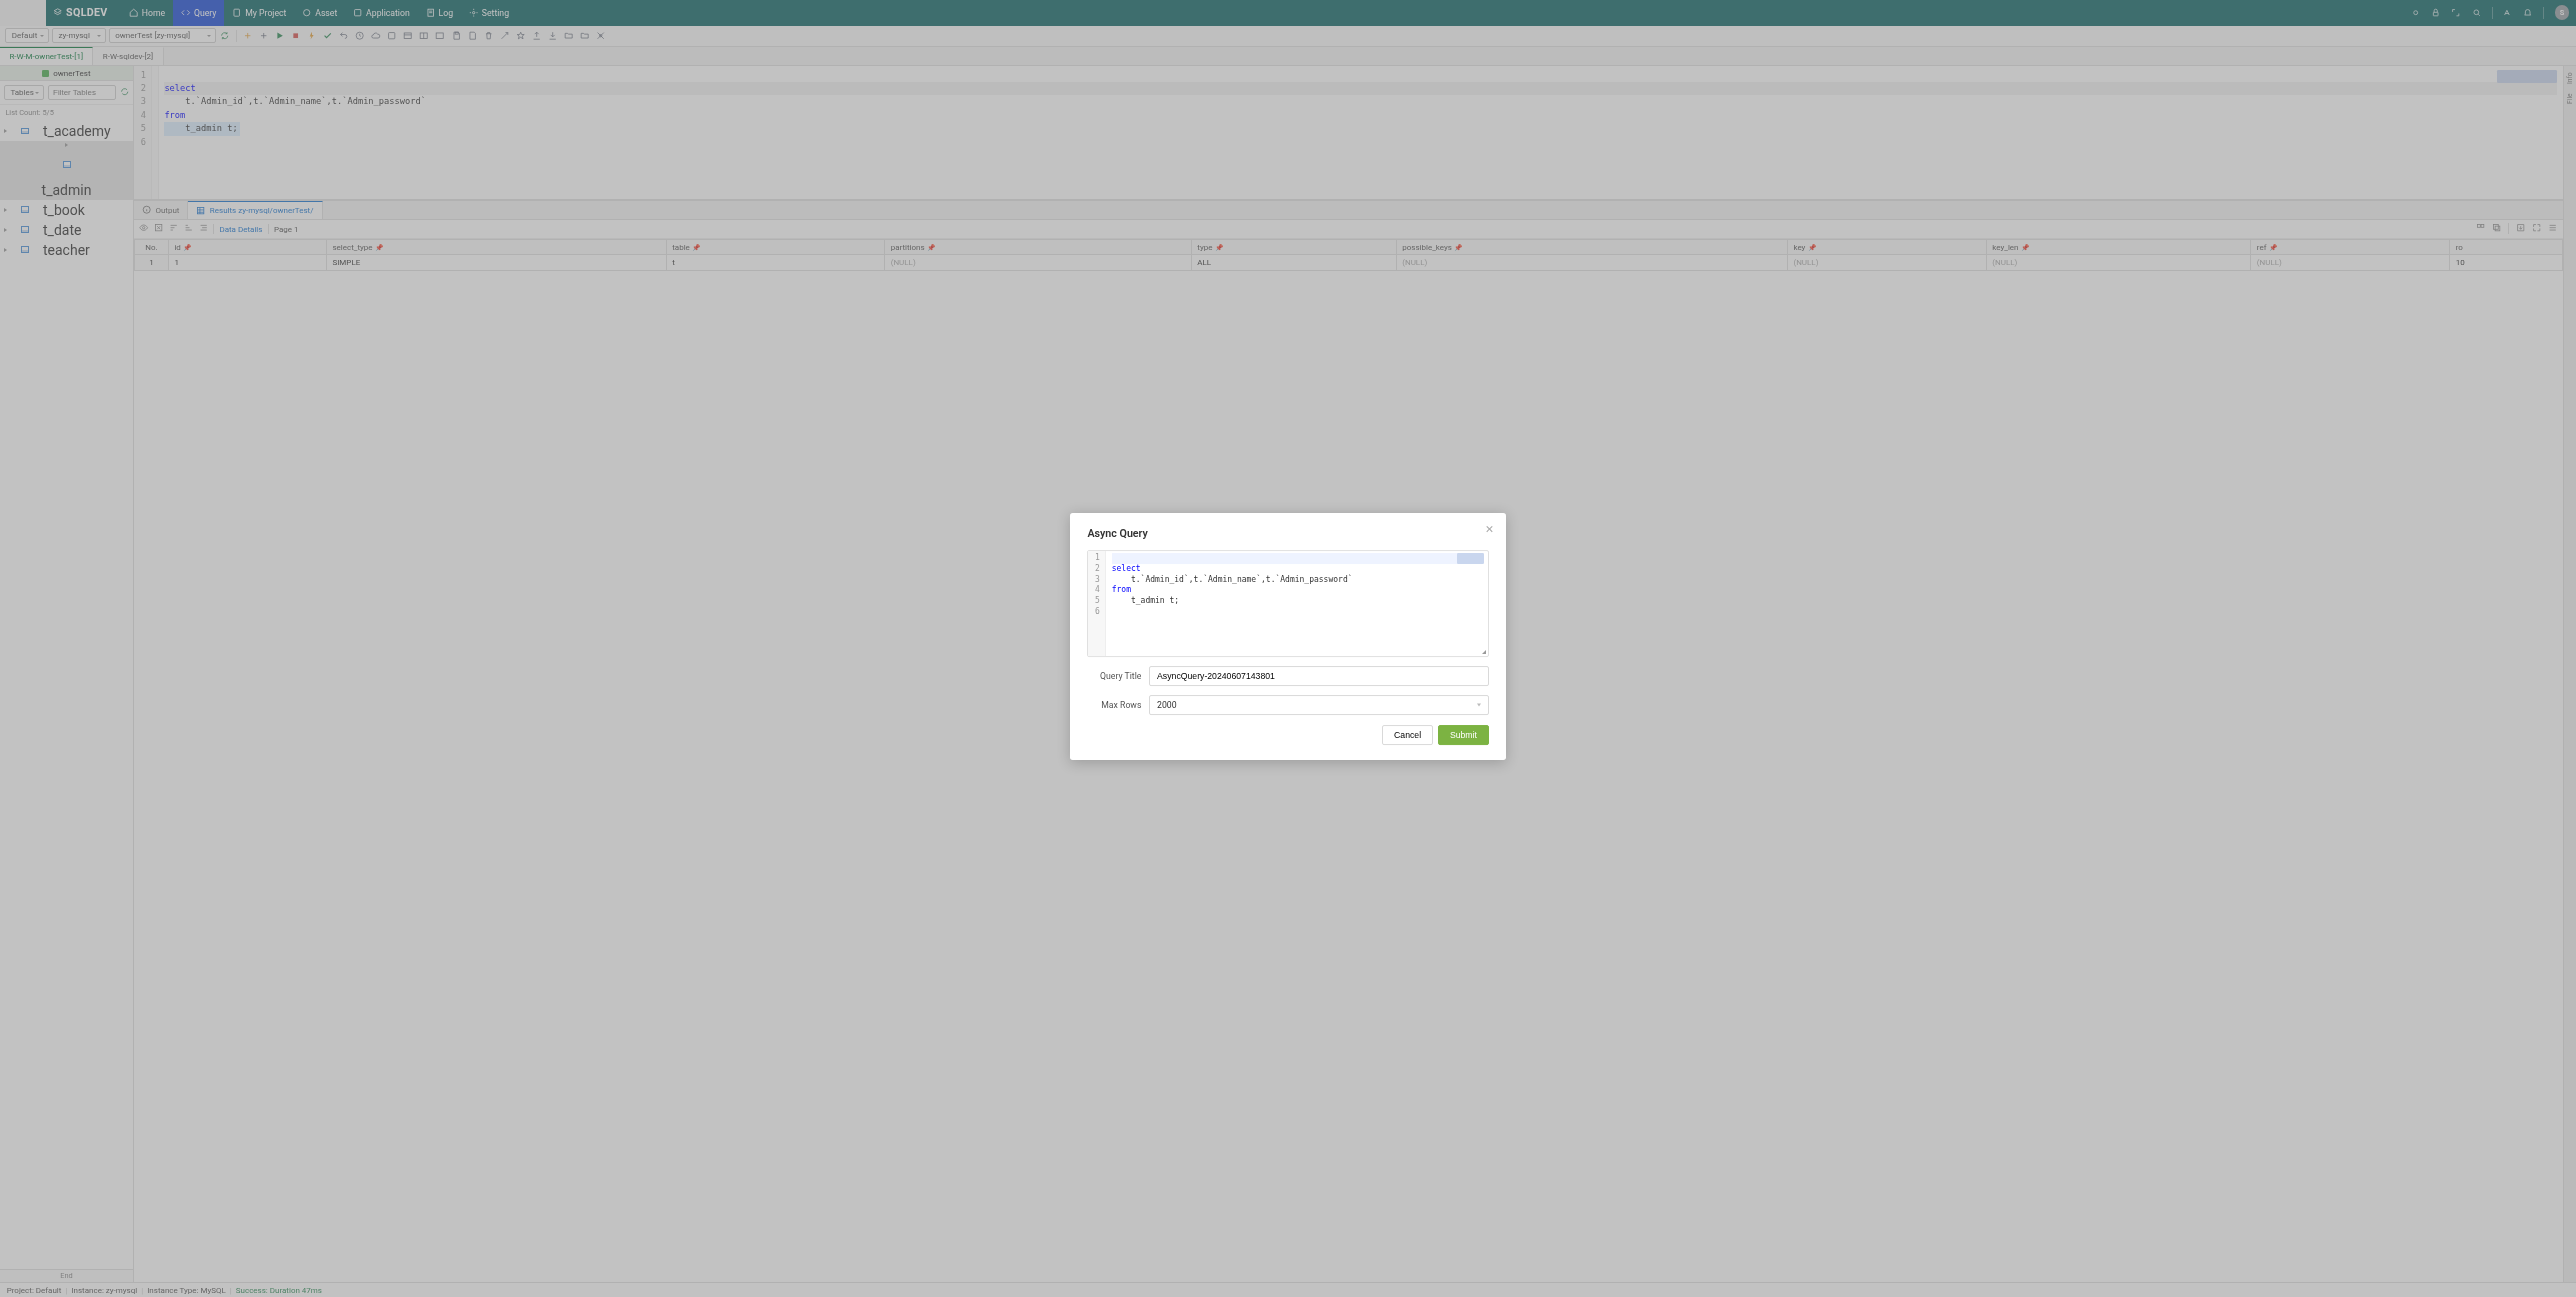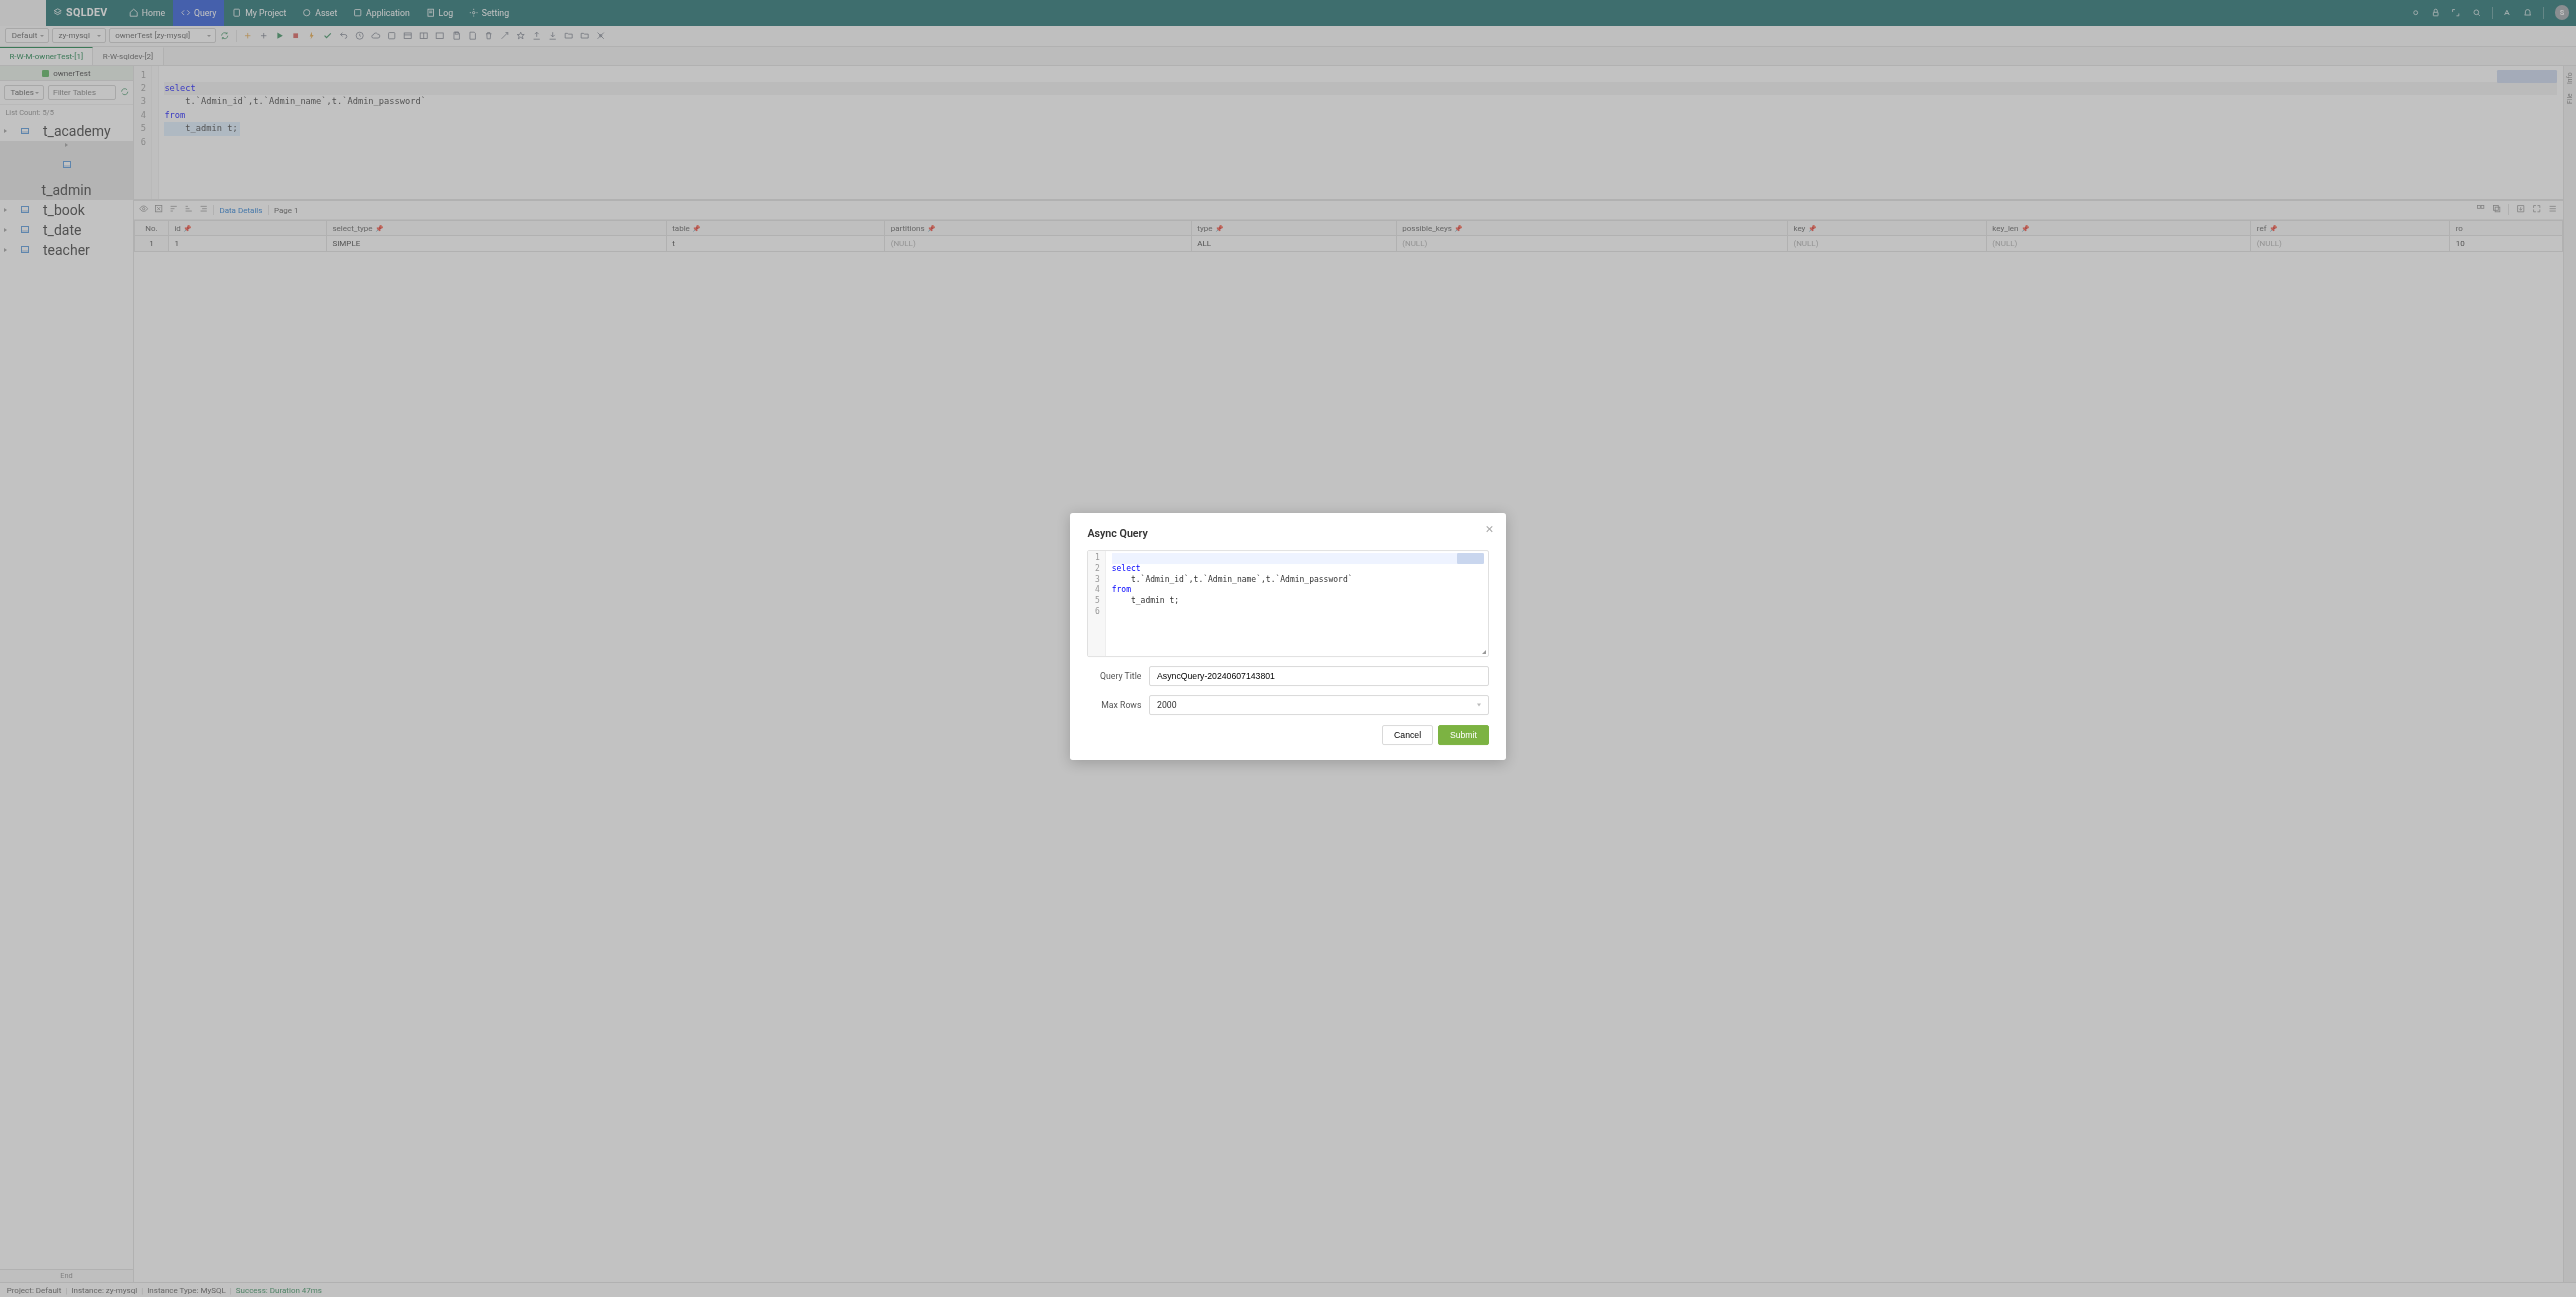"Output" div.result-tabs { html: none -> <div> <div> <svg> <circle></circle> <path></path> </svg> <span>Output</span> </div> <div> <svg> <rect></rect> <path></path> </svg> <span>Results zy-mysql/ownerTest/</span> </div> </div> }
